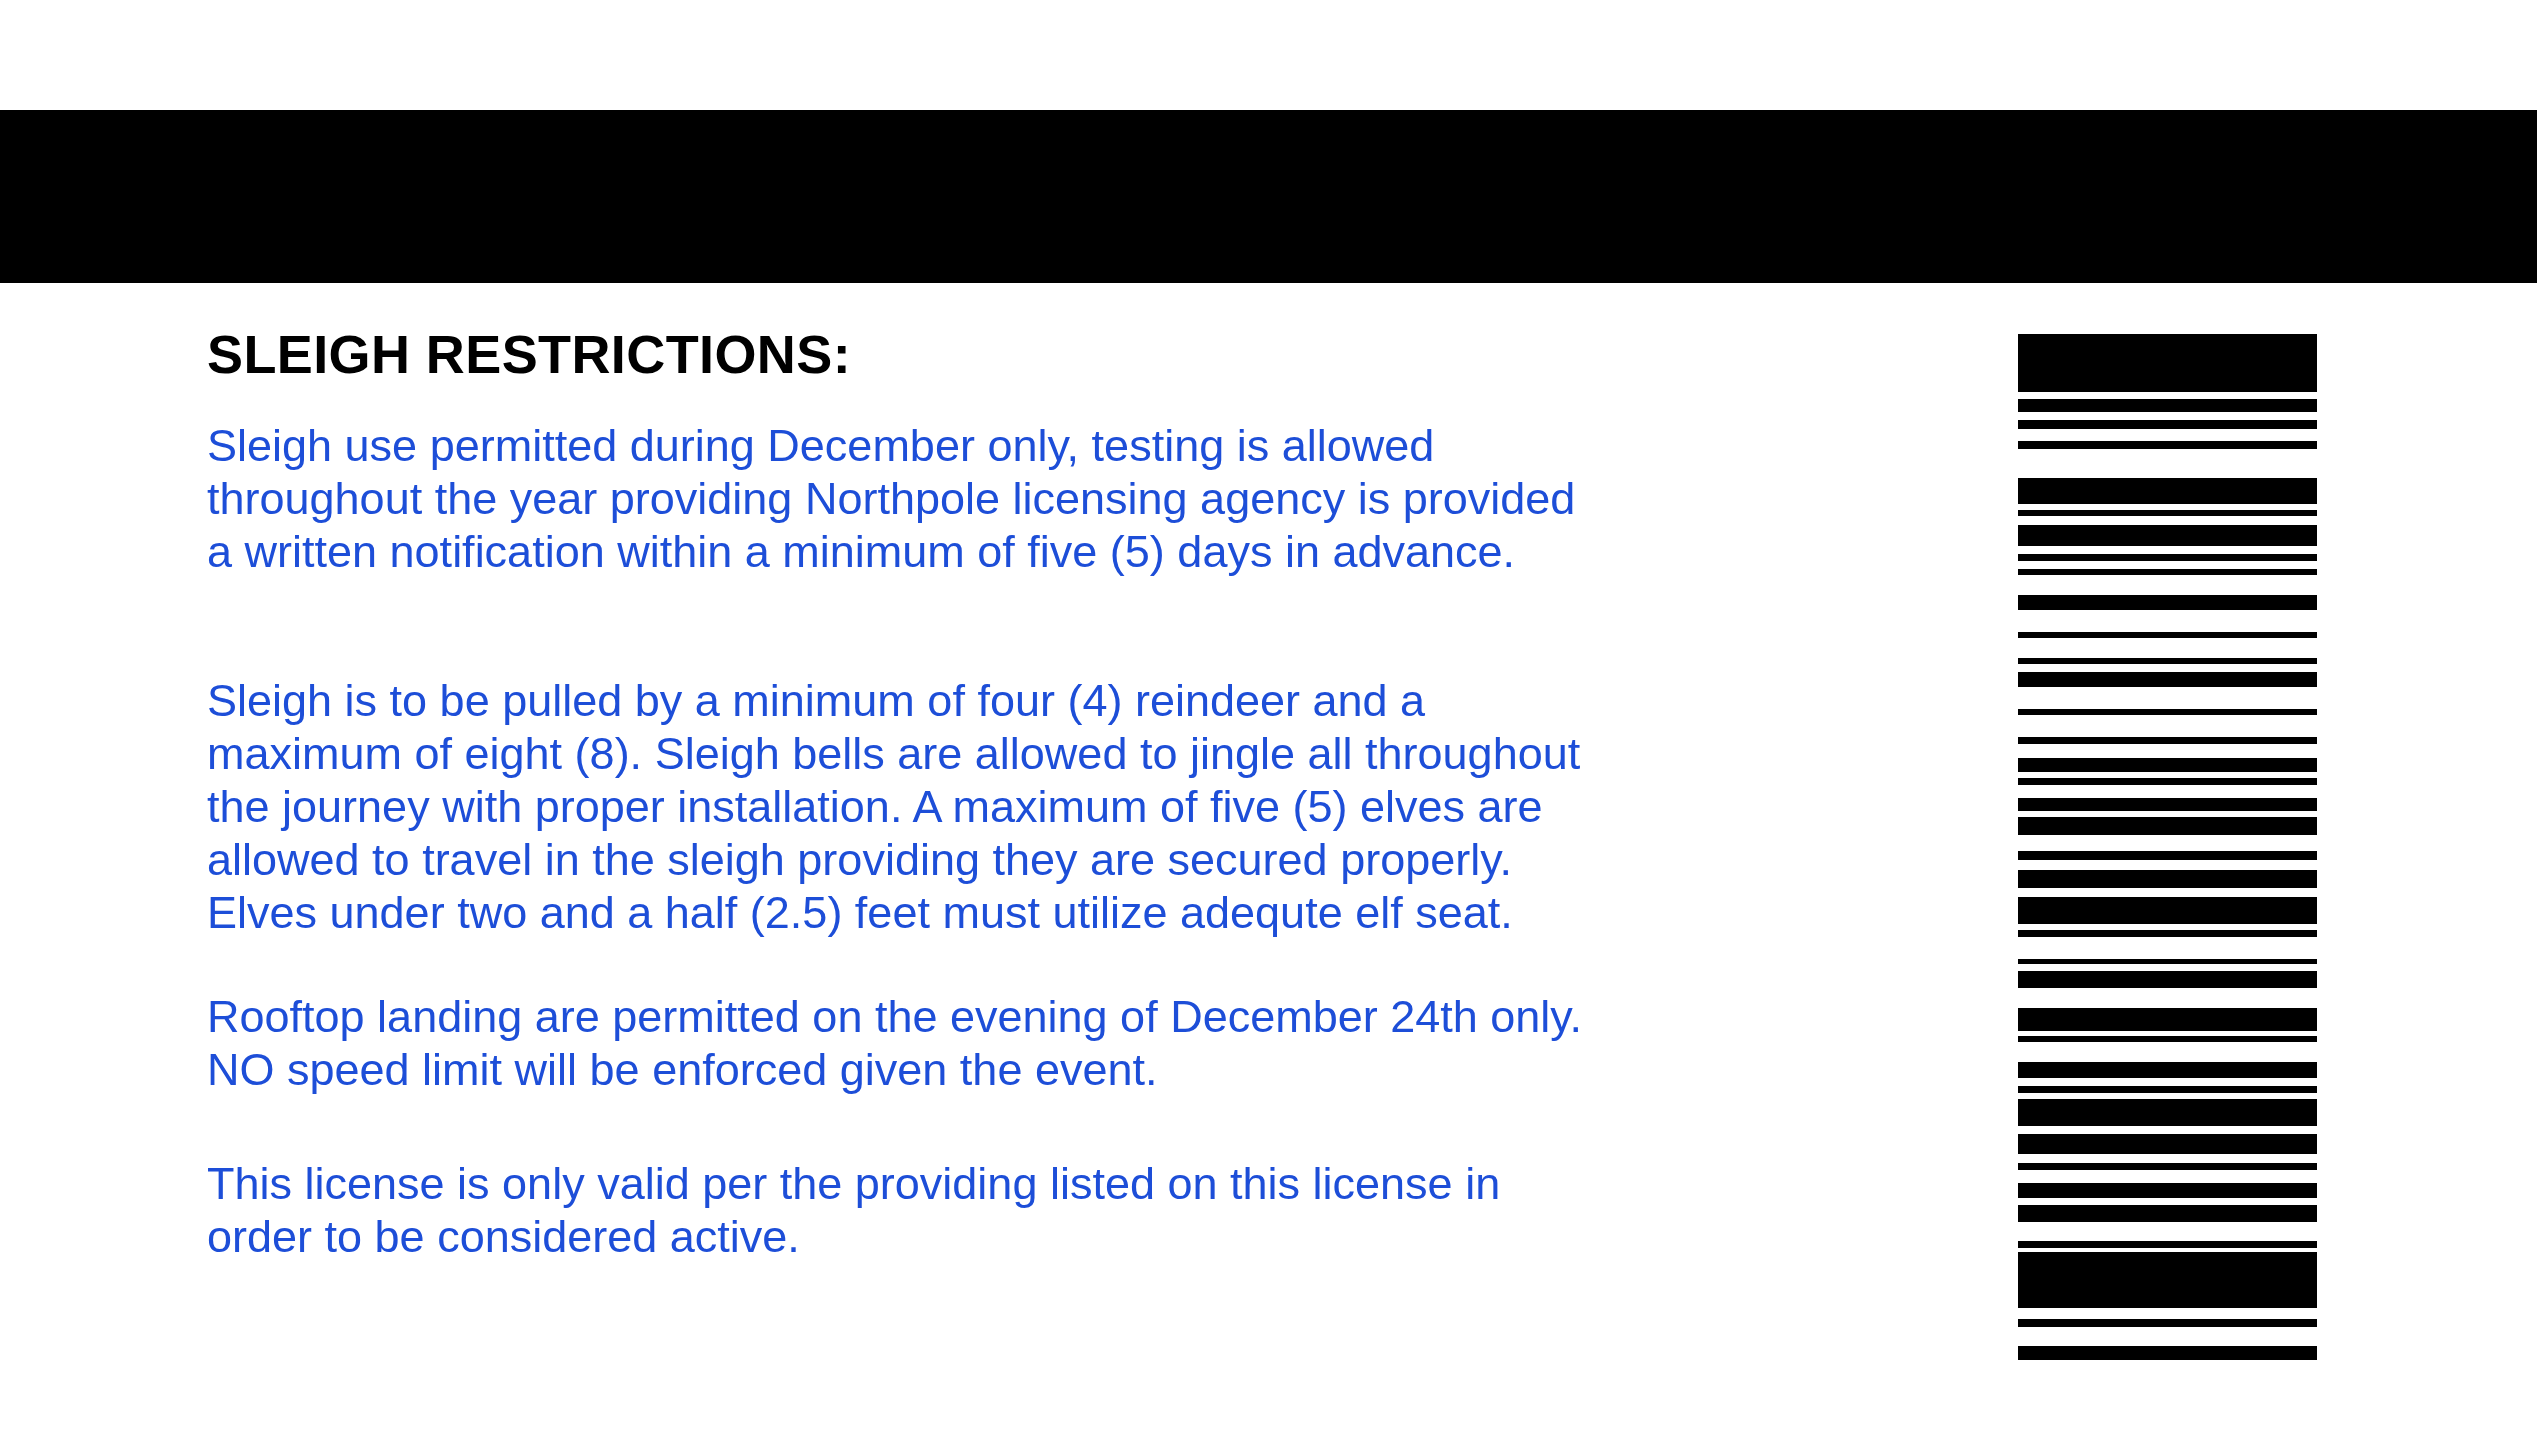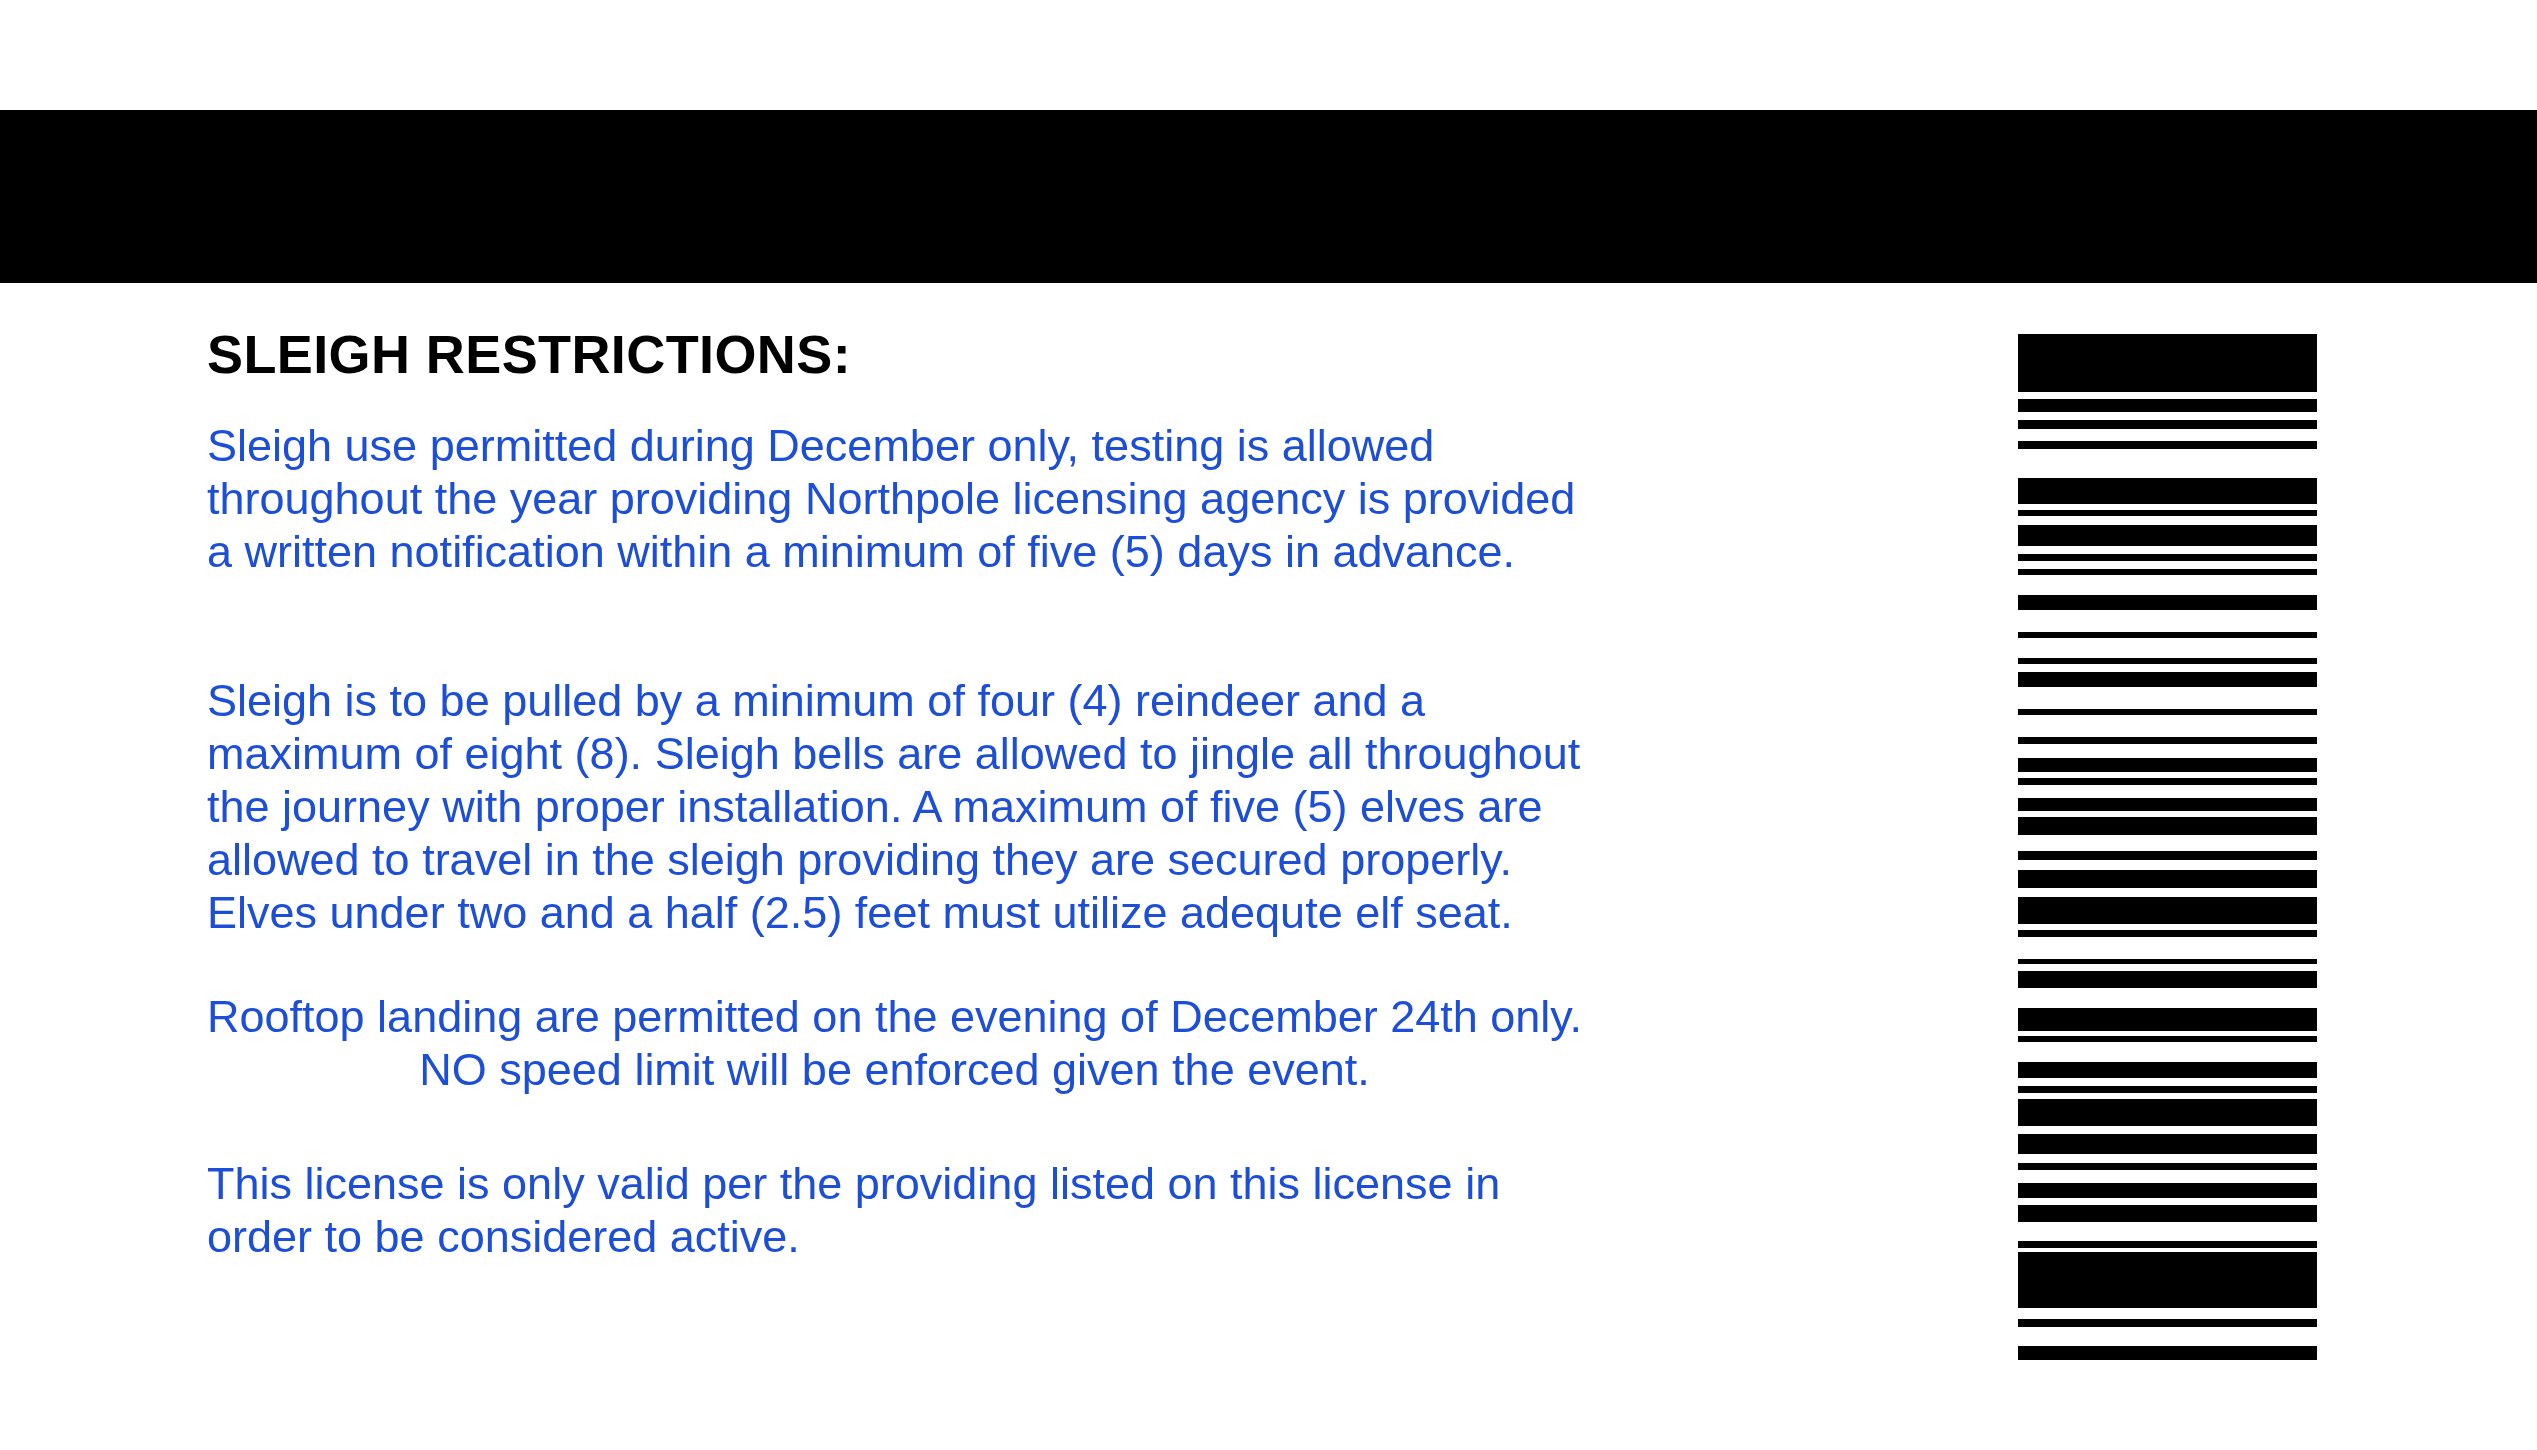"Rooftop landing are permitted on" .para-3 { text-align: center -> none }
